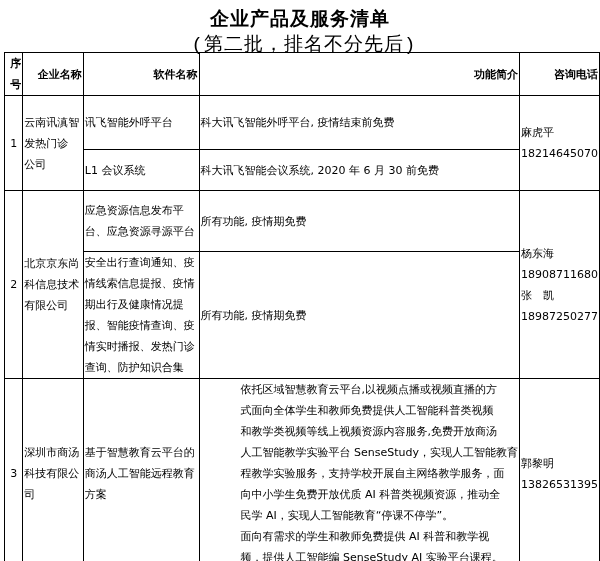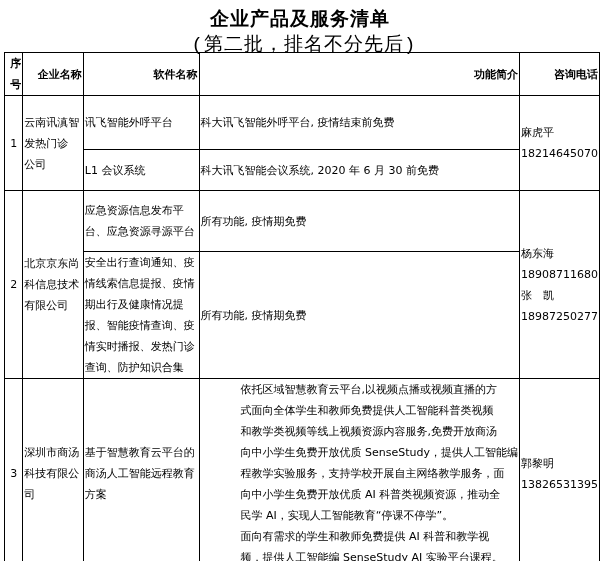"向中小学生免费开放优质 SenseStudy，提供人工智能编" div { text: 向中小学生免费开放优质 SenseStudy，提供人工智能编 -> 人工智能教学实验平台 SenseStudy，实现人工智能教育 }
